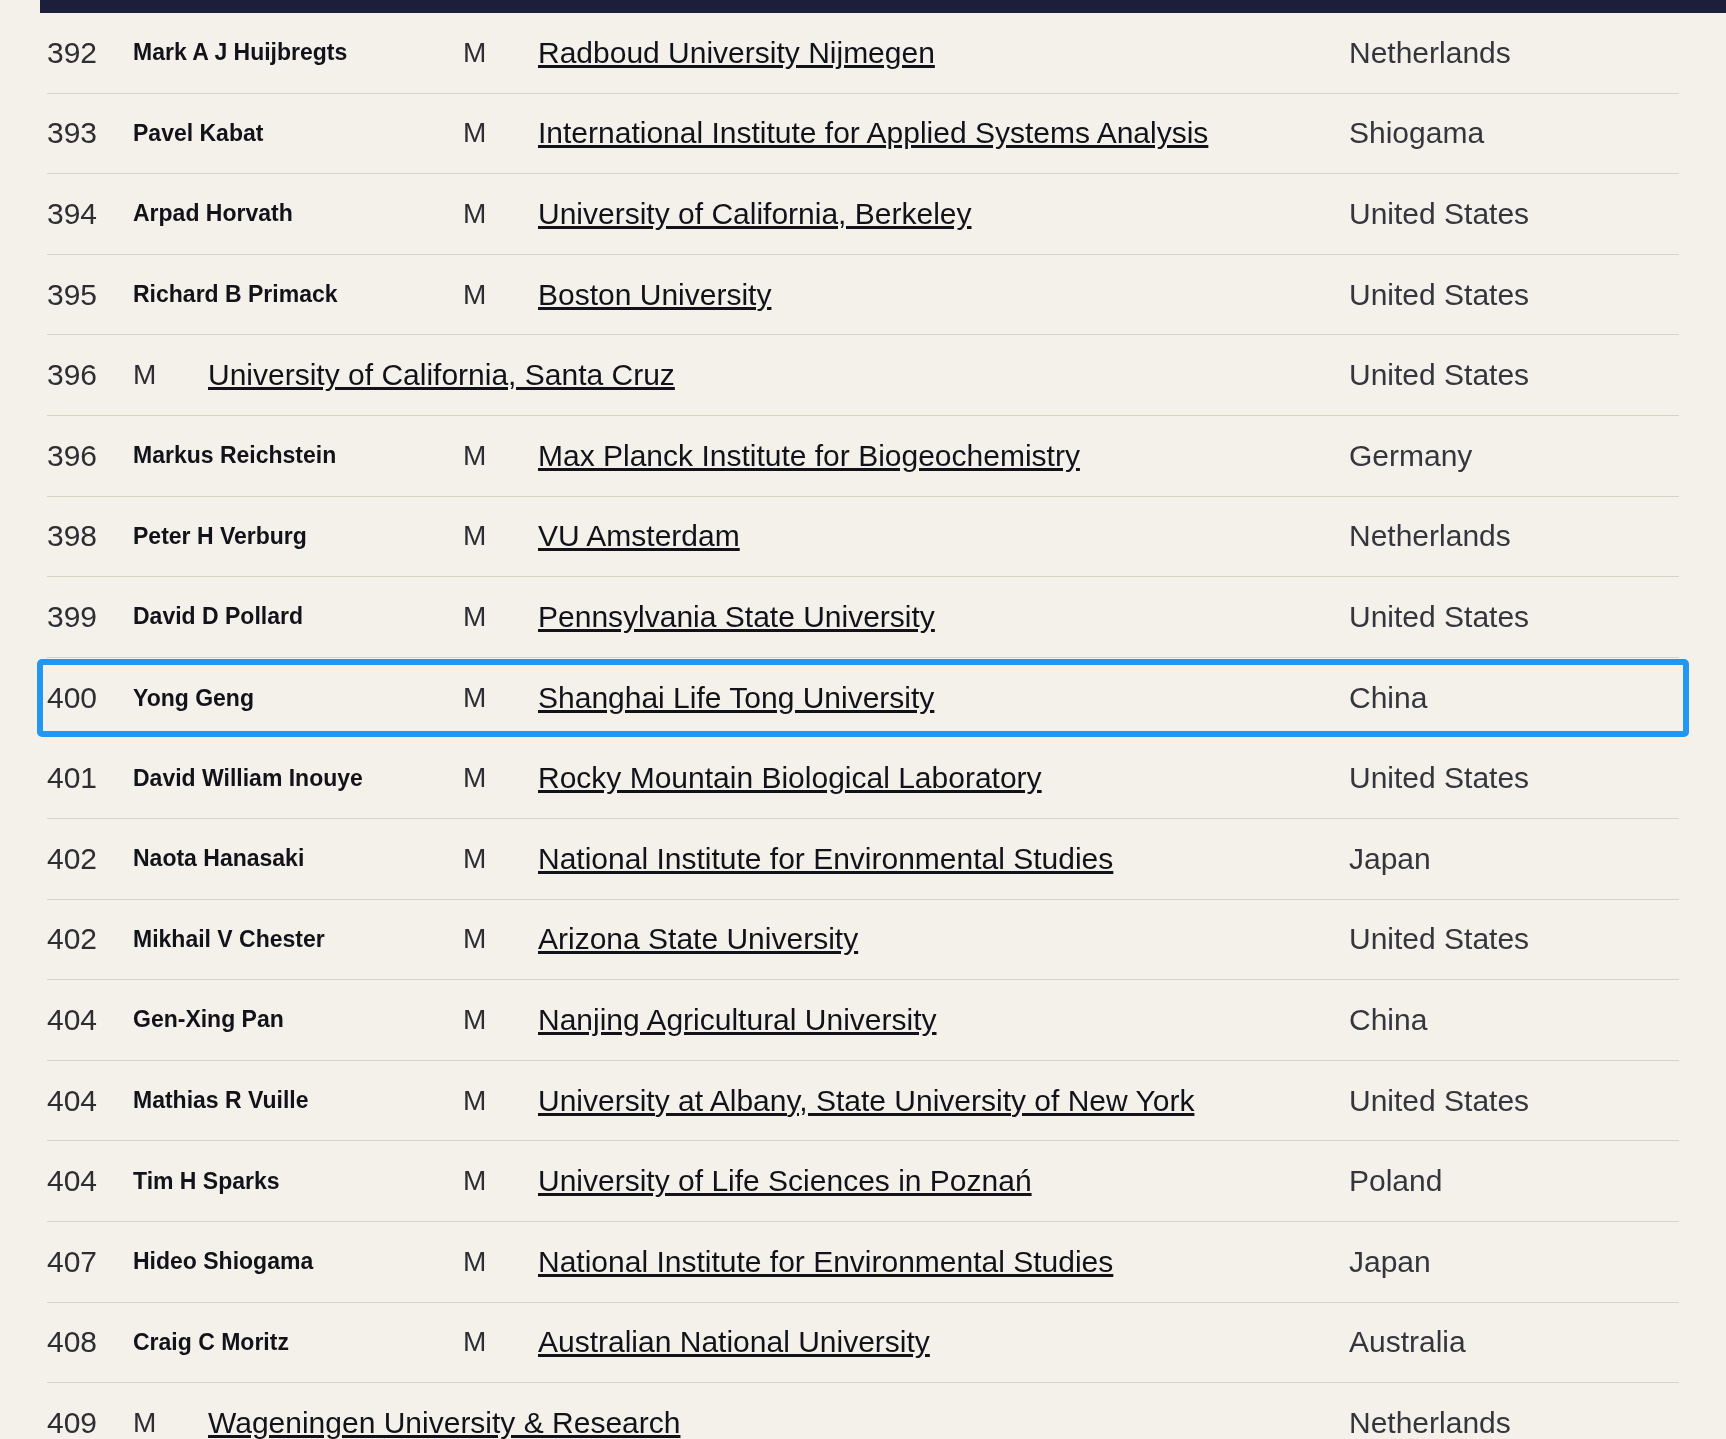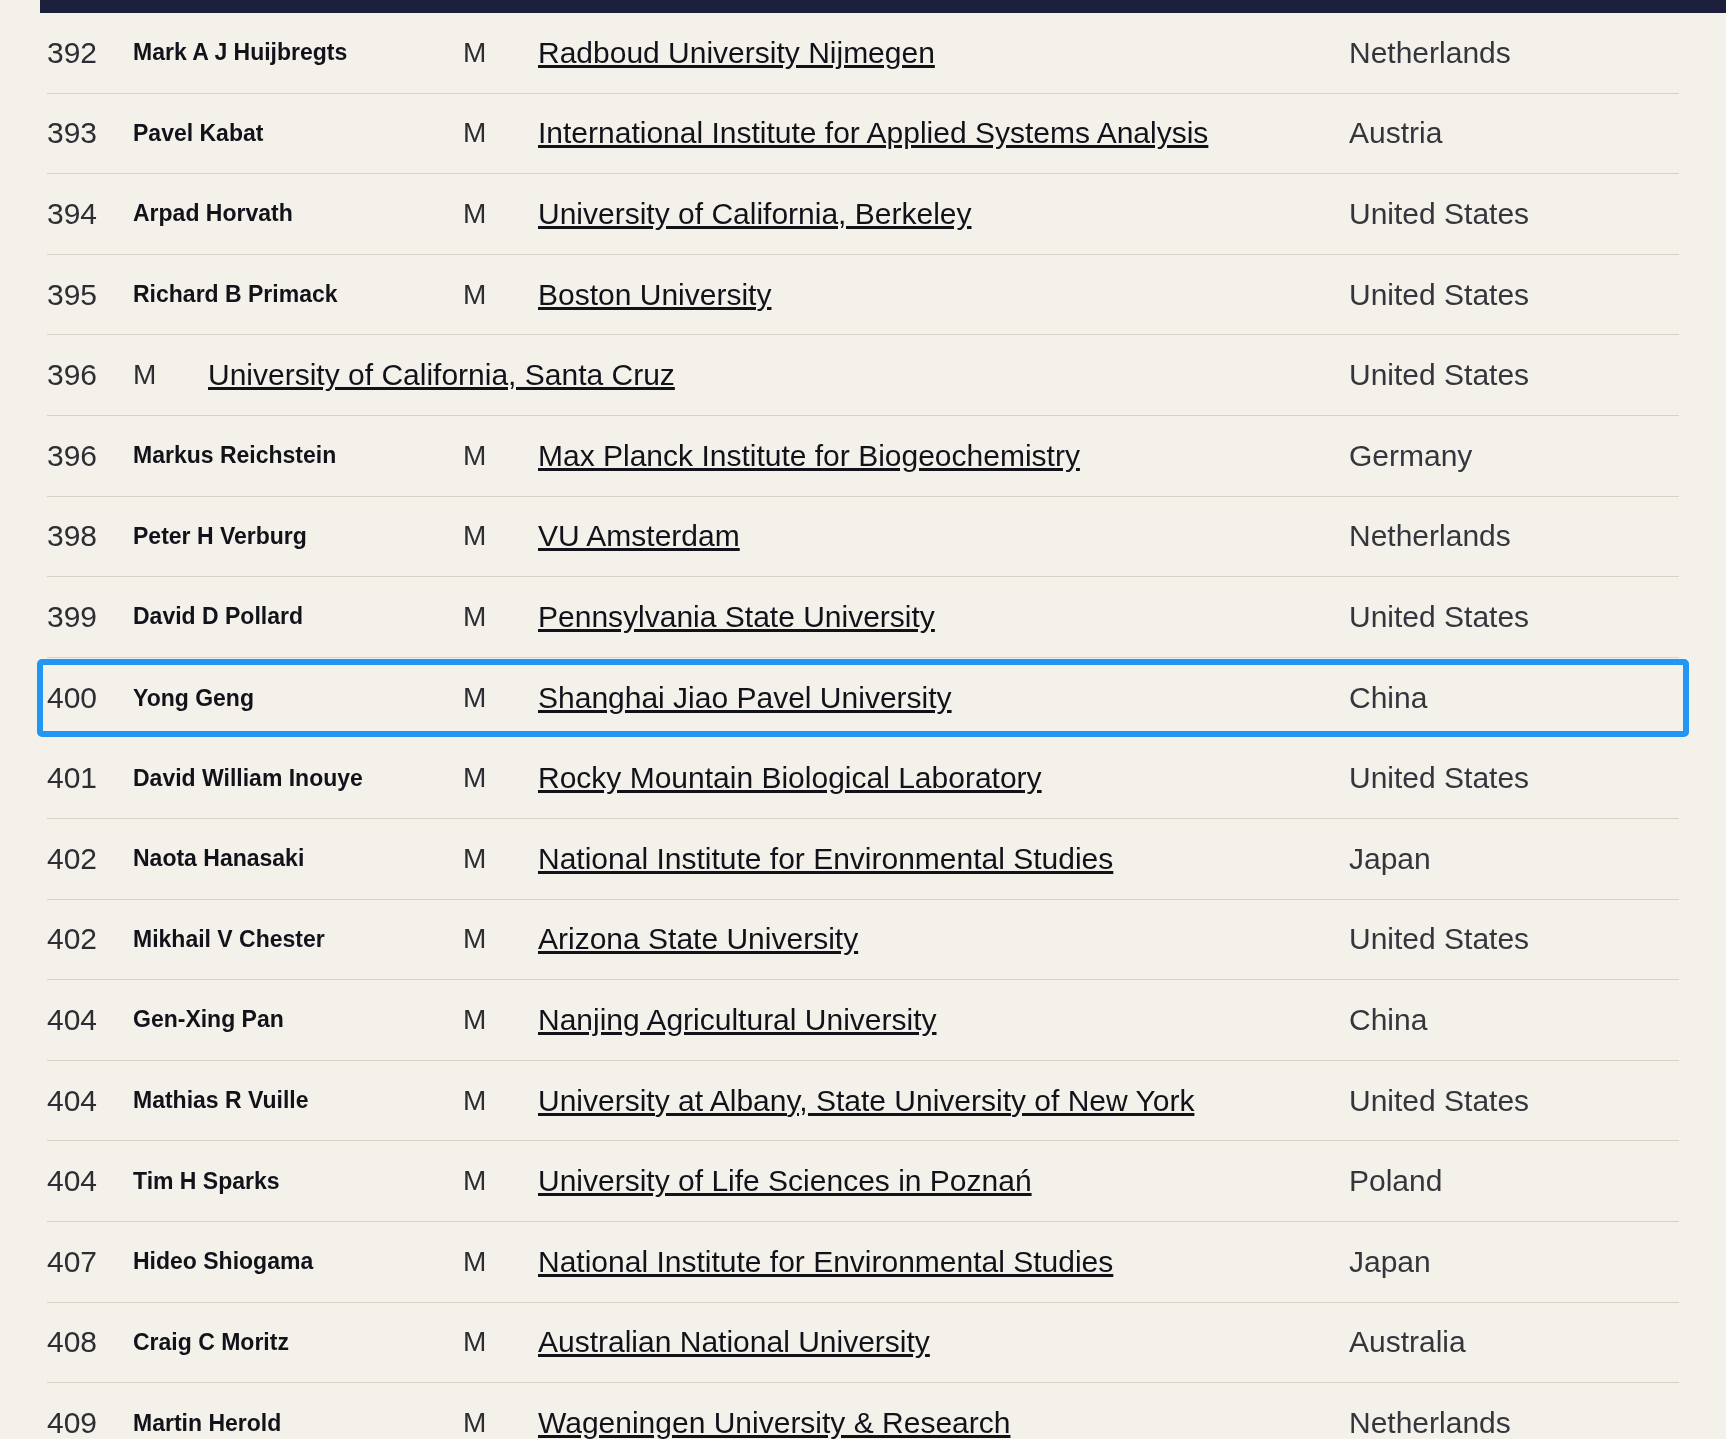"Austria" div.c-country { text: Austria -> Shiogama }
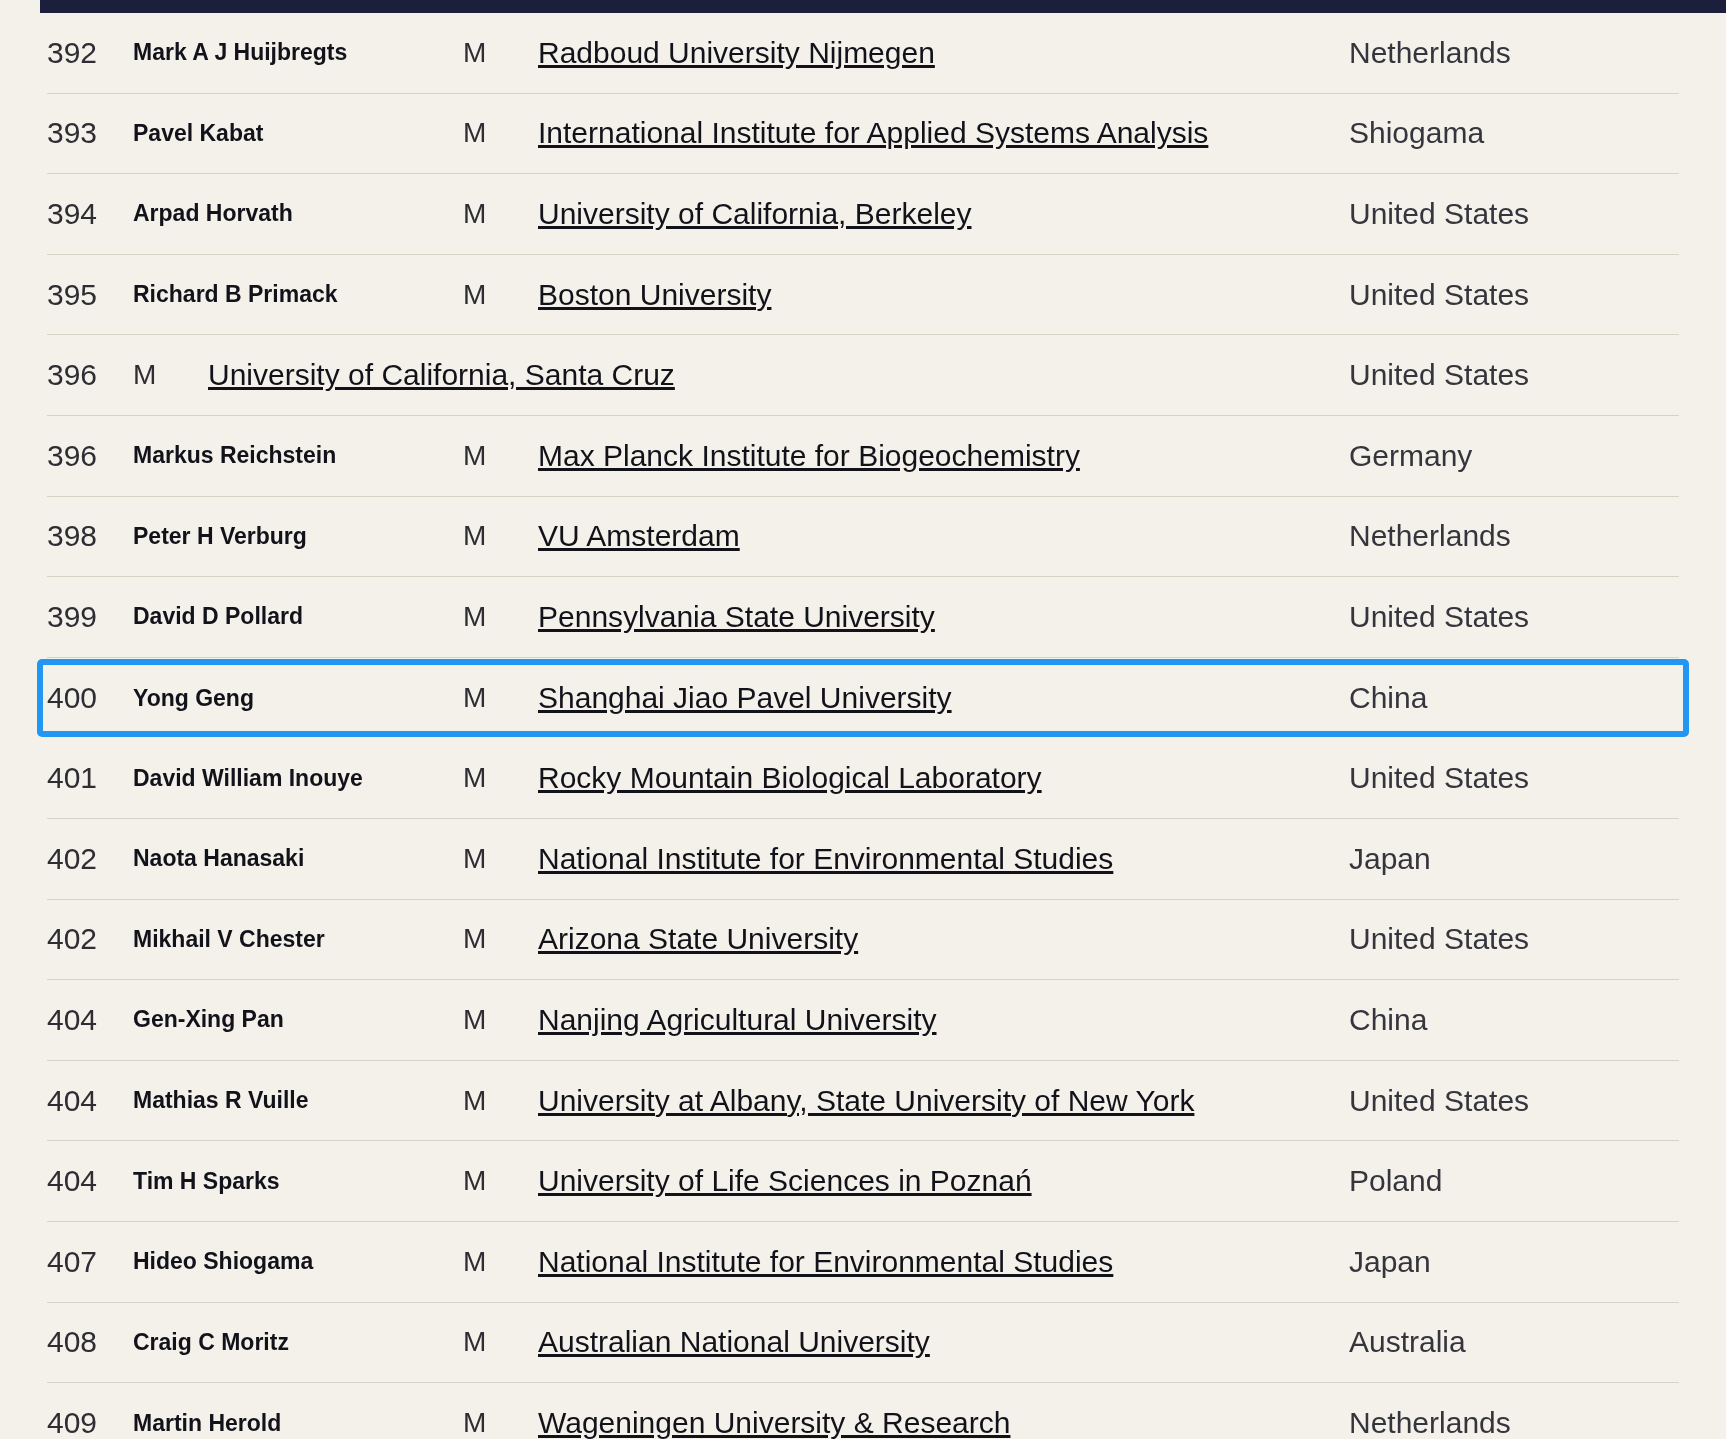"Shanghai Jiao Pavel University" div.c-inst { text: Jiao Pavel -> Life Tong }
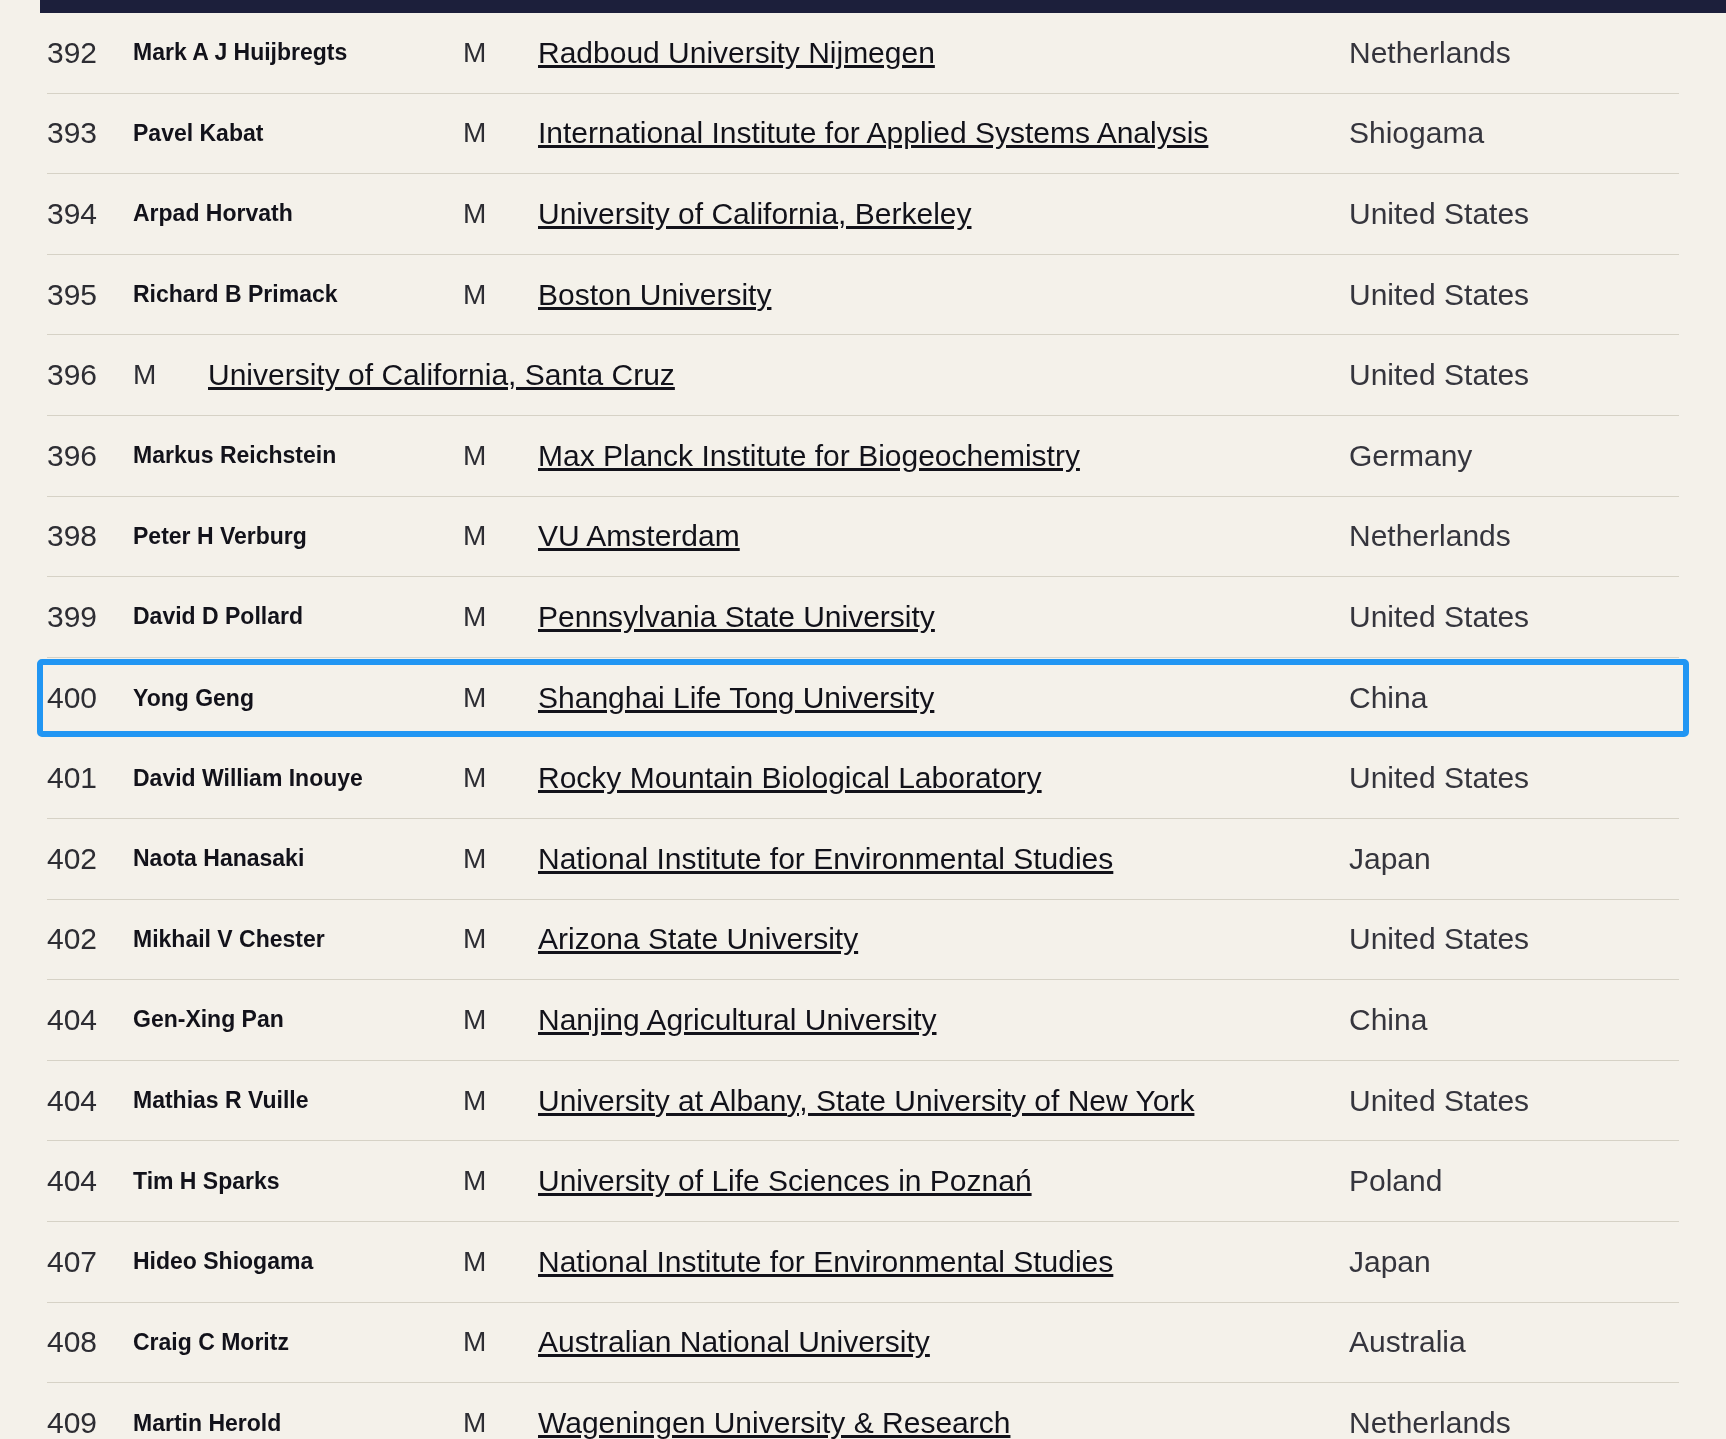"Martin Herold" div.c-name { html: <div>Martin Herold</div> -> none }
